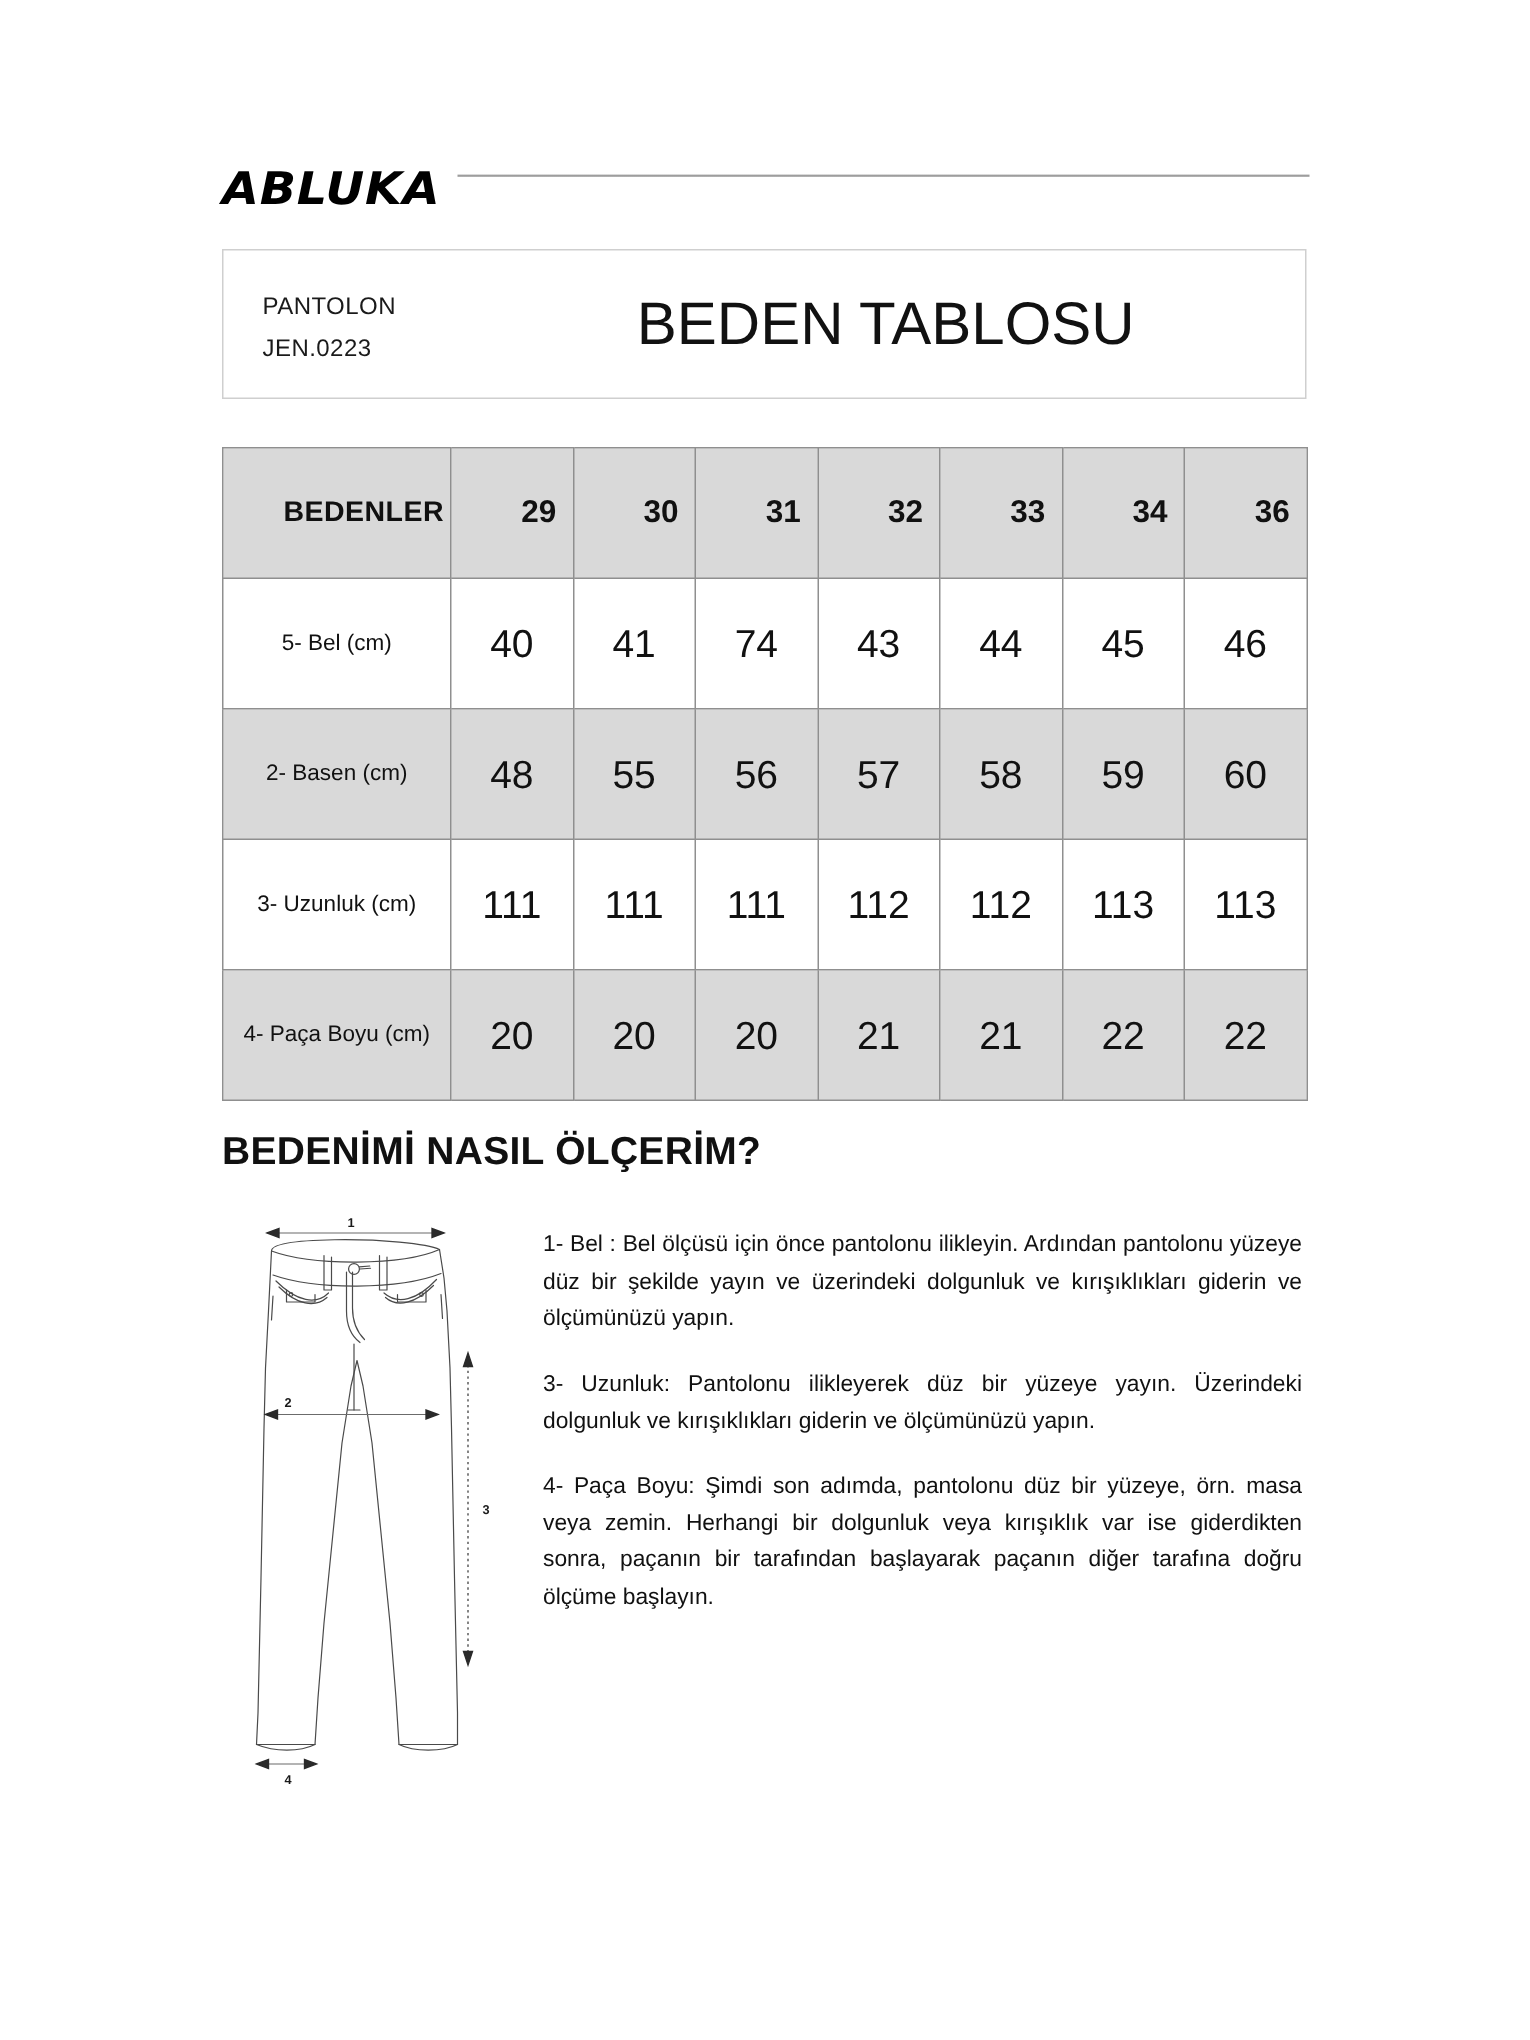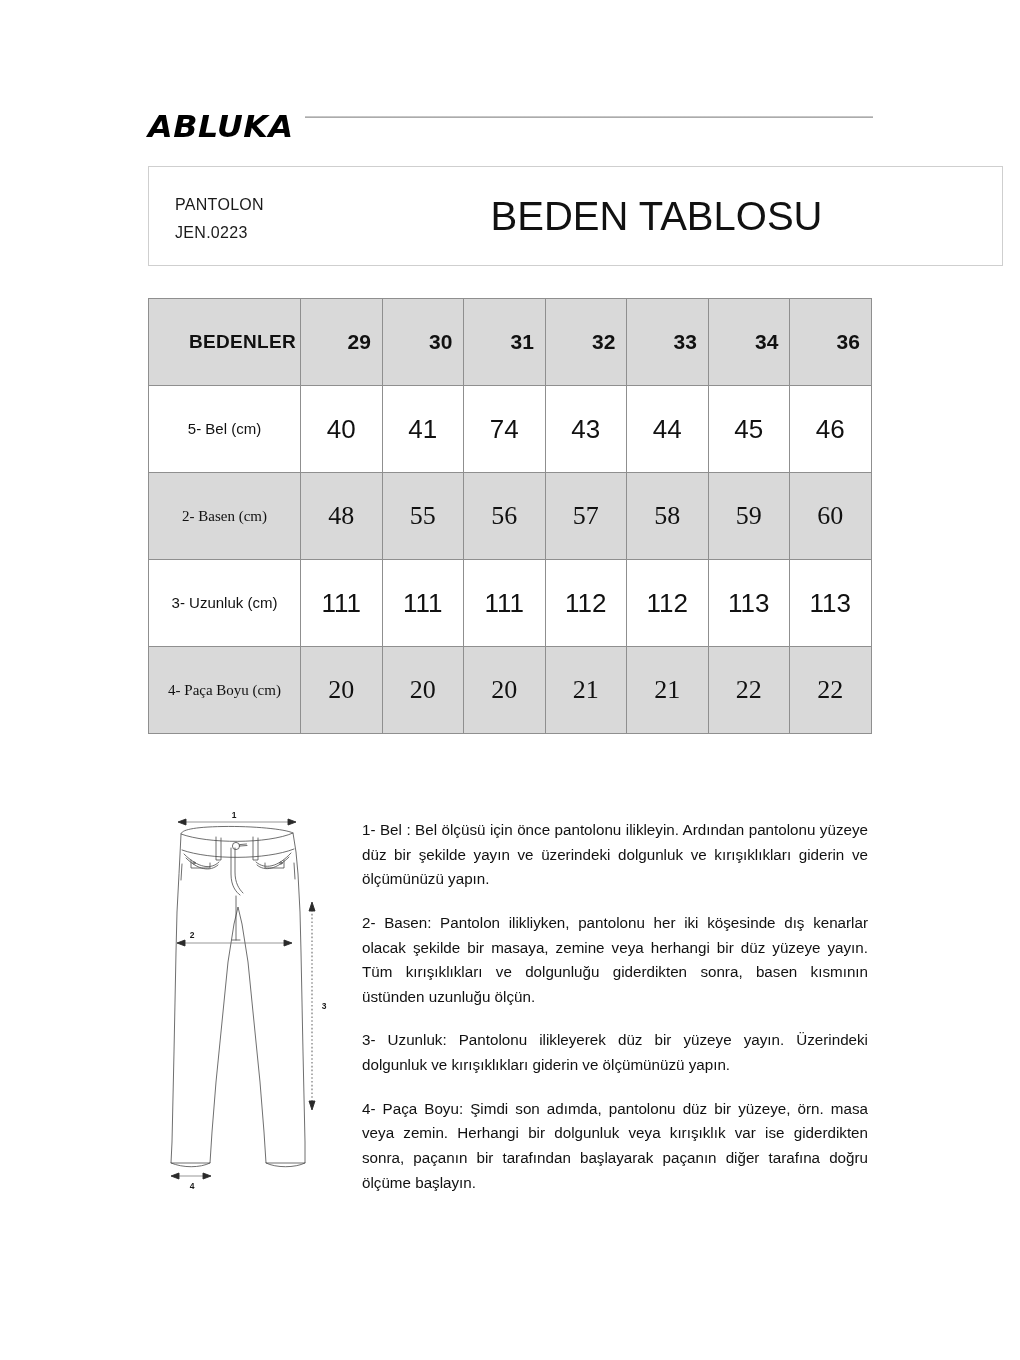"PANTOLON" .title-box { width: 855px -> 723px }
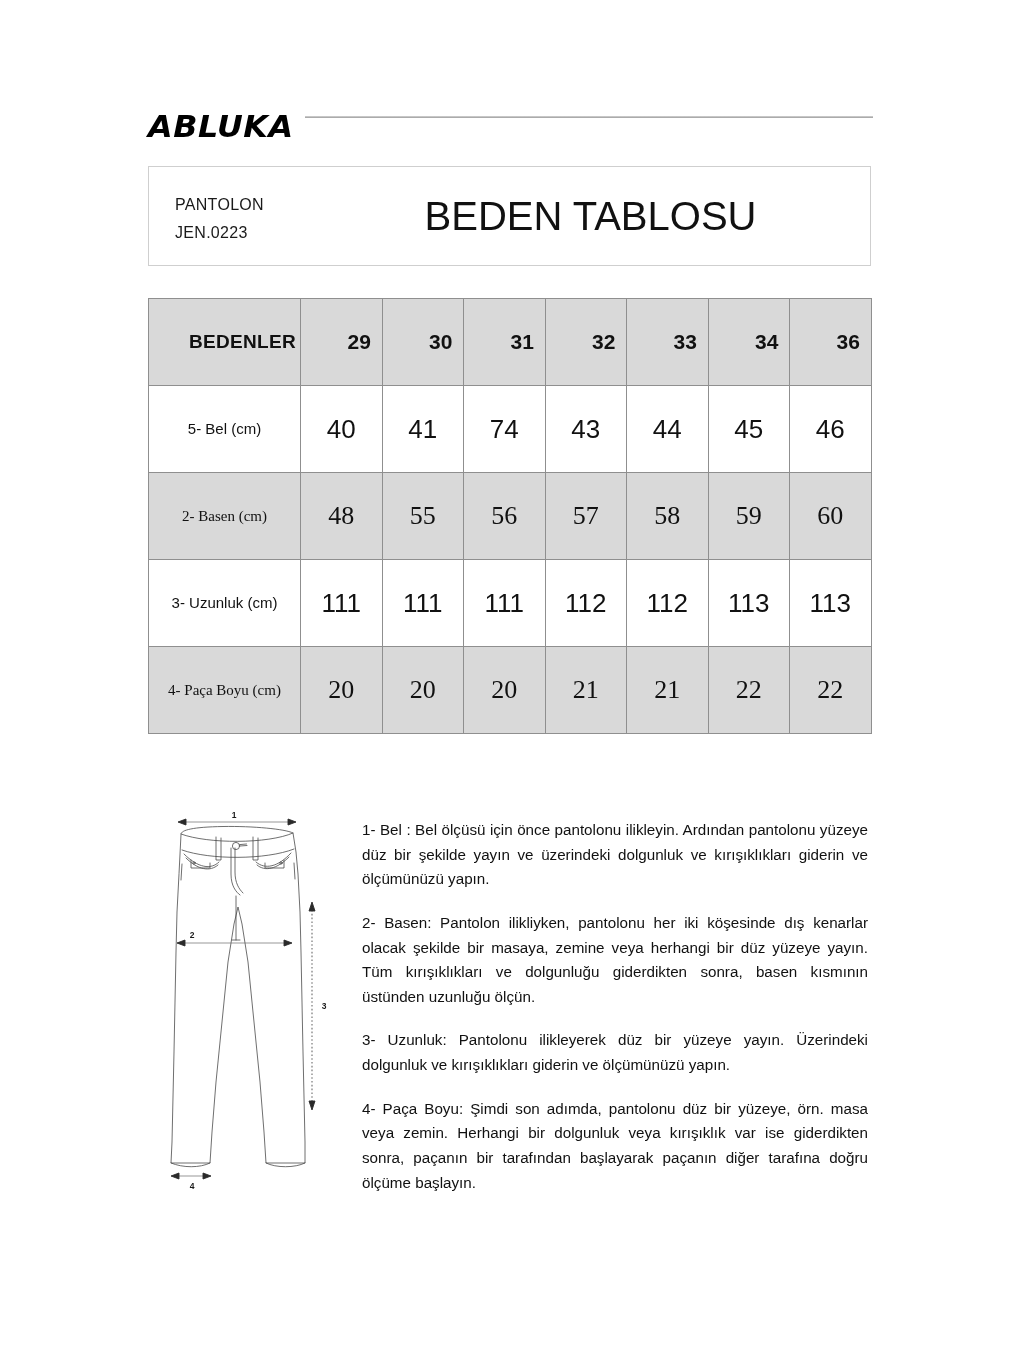"2- Basen (cm)" .row-shade td { font-family: Liberation Serif, serif -> none }
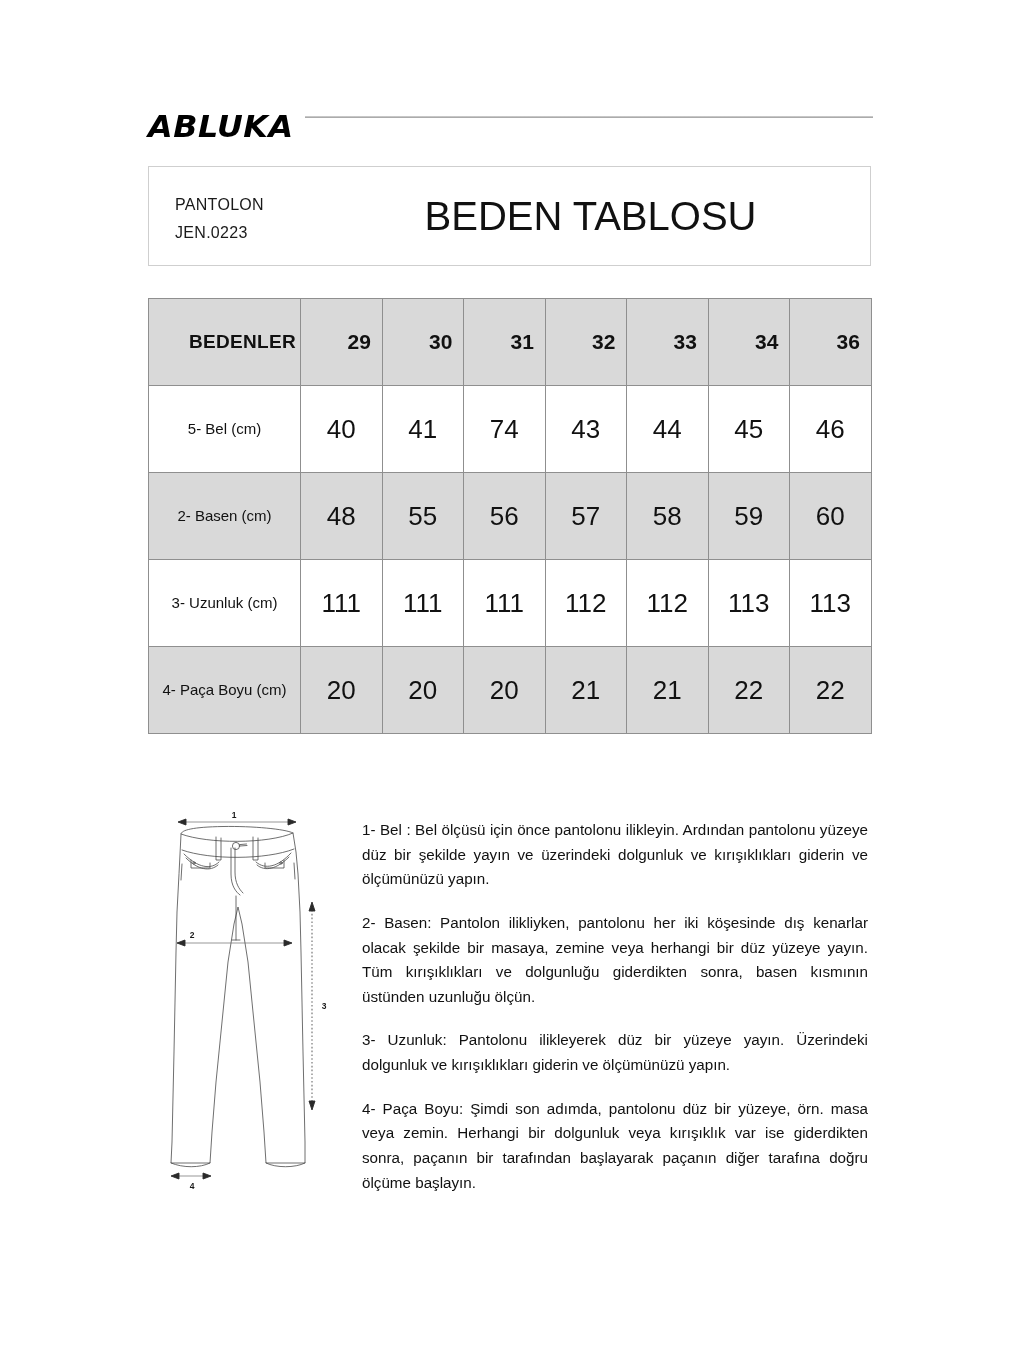"BEDENİMİ NASIL ÖLÇERİM?" div.how-heading { html: none -> <div>BEDENİMİ NASIL ÖLÇERİM?</div> }
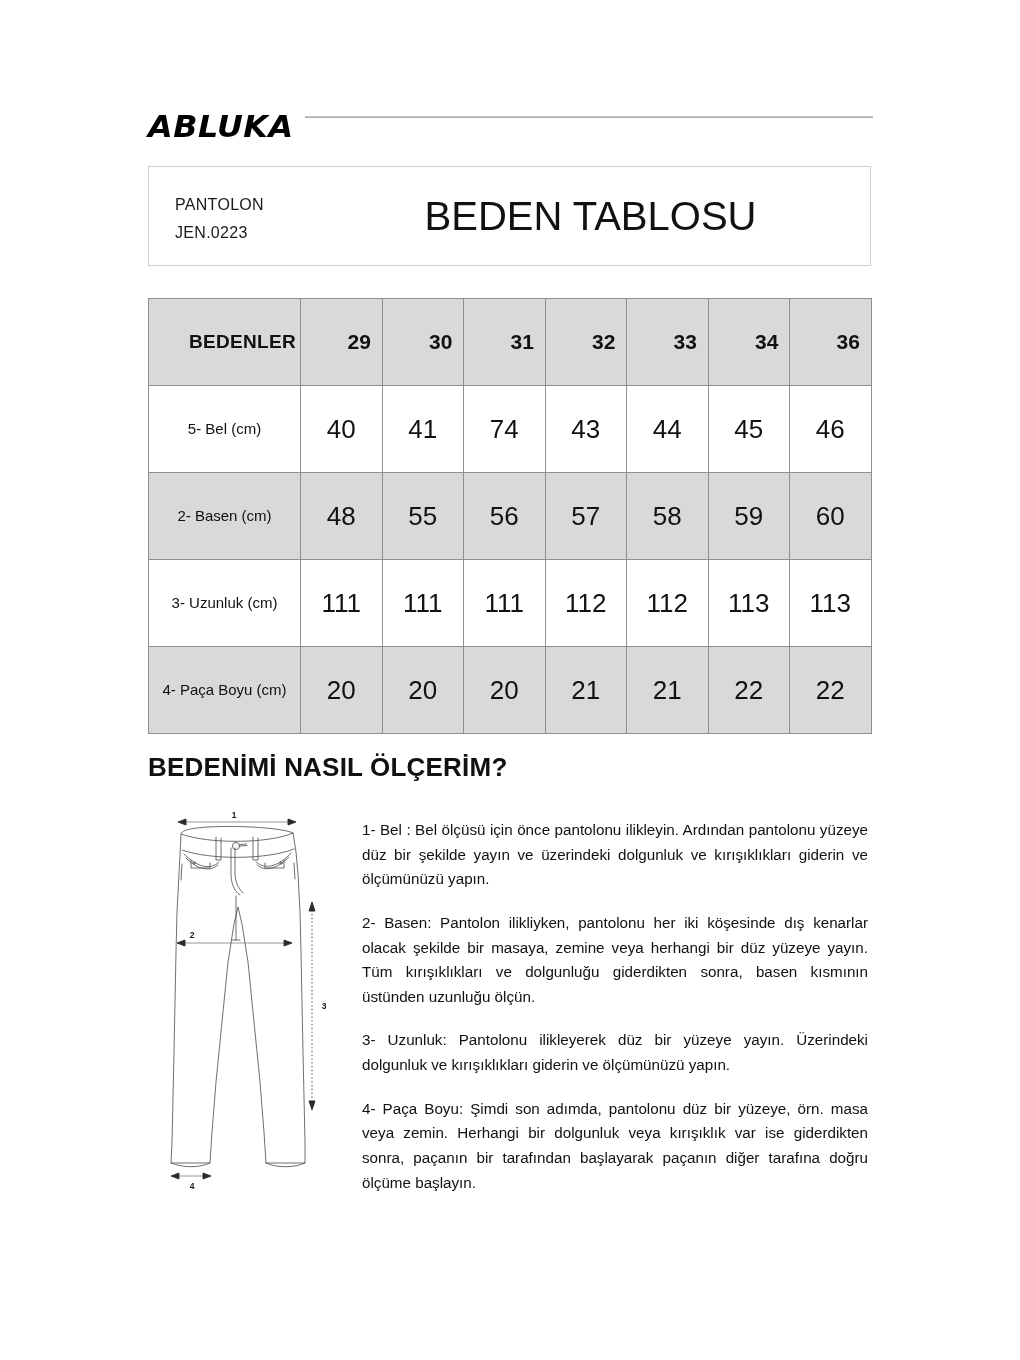"2- Basen: Pantolon ilikliyken, pantolonu" p { html: <p>2- Basen: Pantolon ilikliyken, pantolonu her iki köşesinde dış kenarlar olacak şekilde bir masaya, zemine veya herhangi bir düz yüzeye yayın. Tüm kırışıklıkları ve dolgunluğu giderdikten sonra, basen kısmının üstünden uzunluğu ölçün.</p> -> none }
